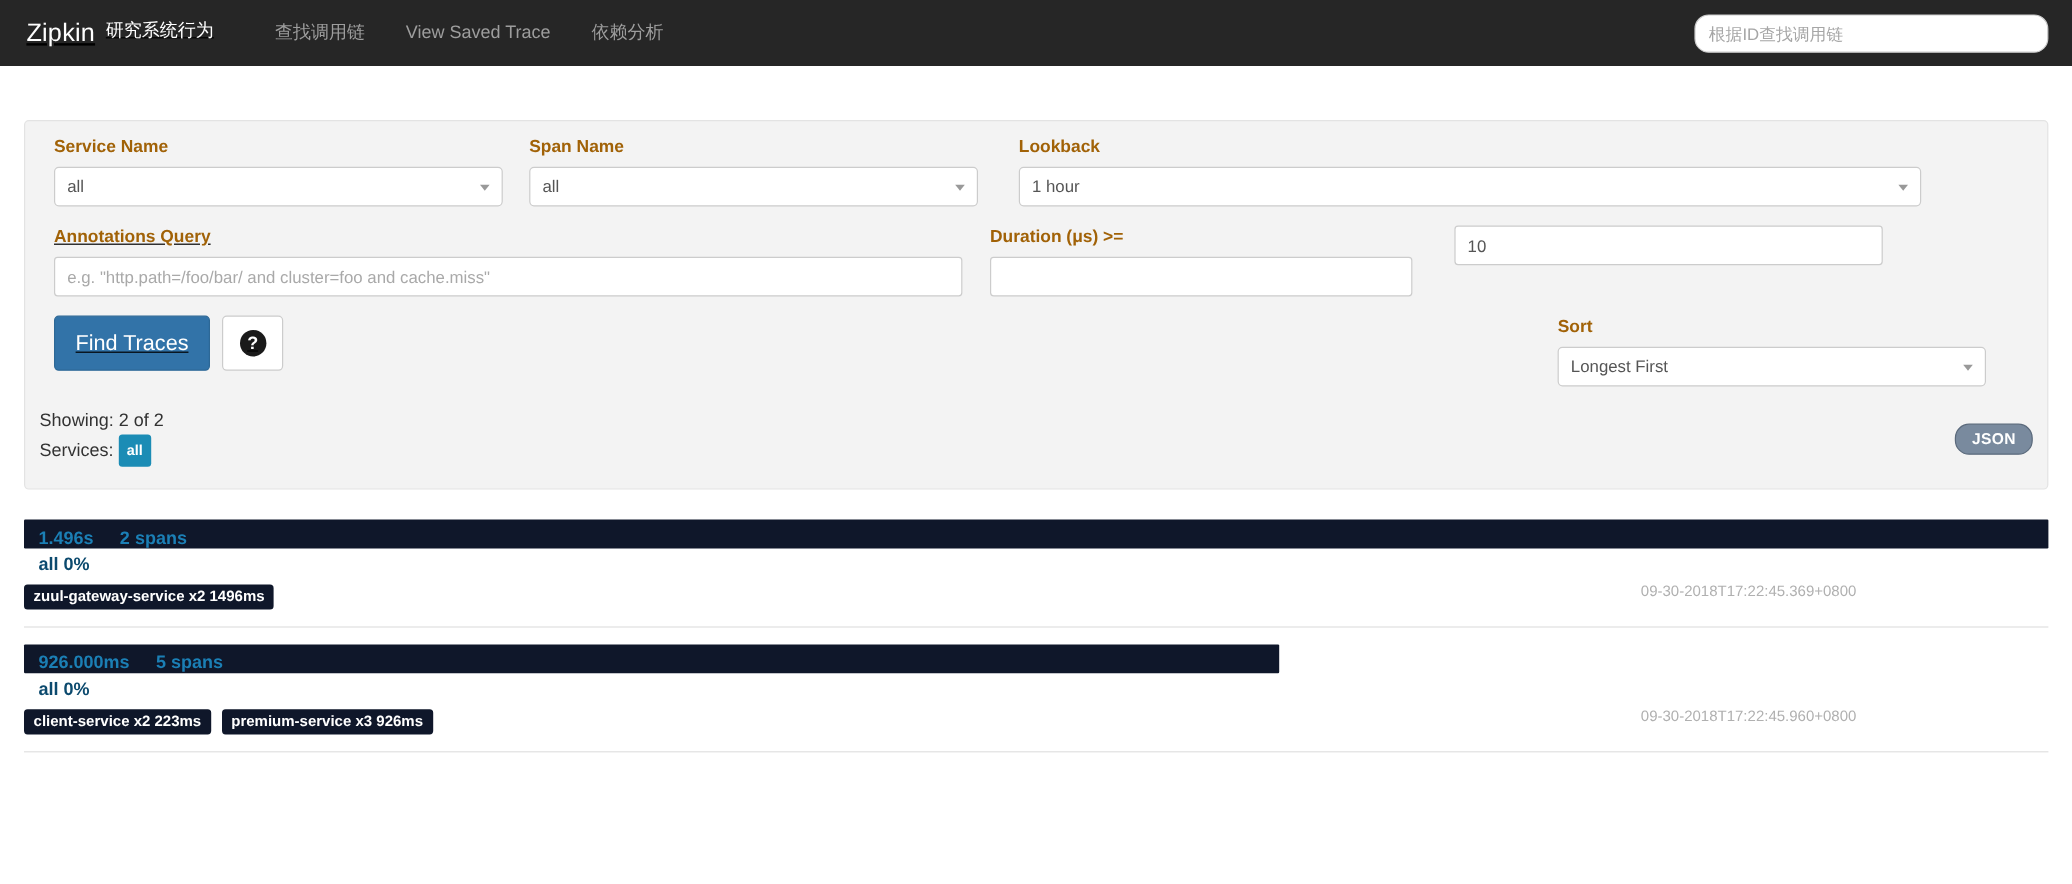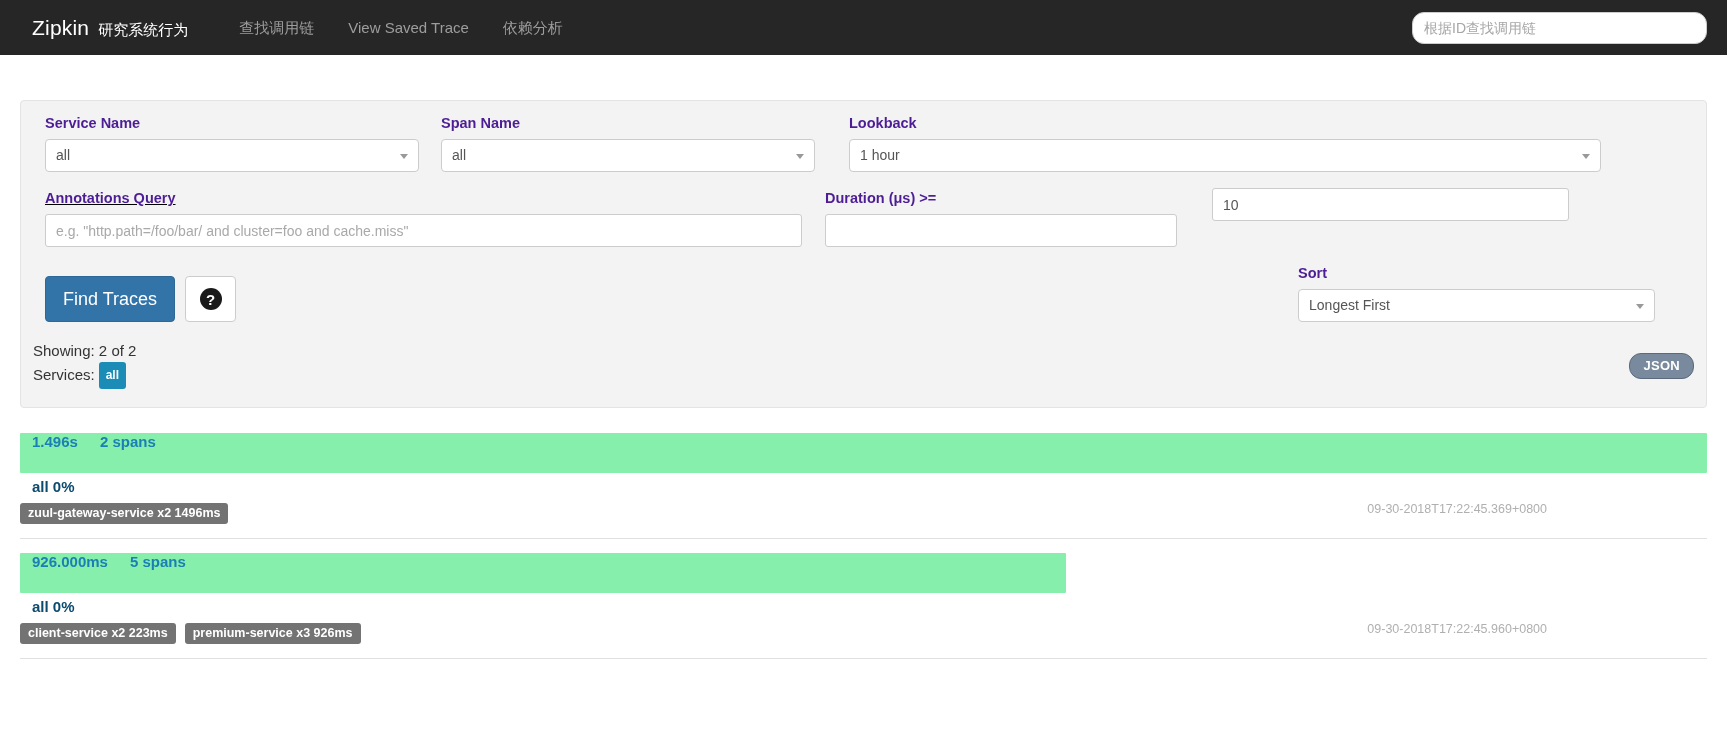"Zipkin" .brand { align-items: flex-end -> flex-start; margin-left: 12px -> 2px; text-decoration: none -> underline }
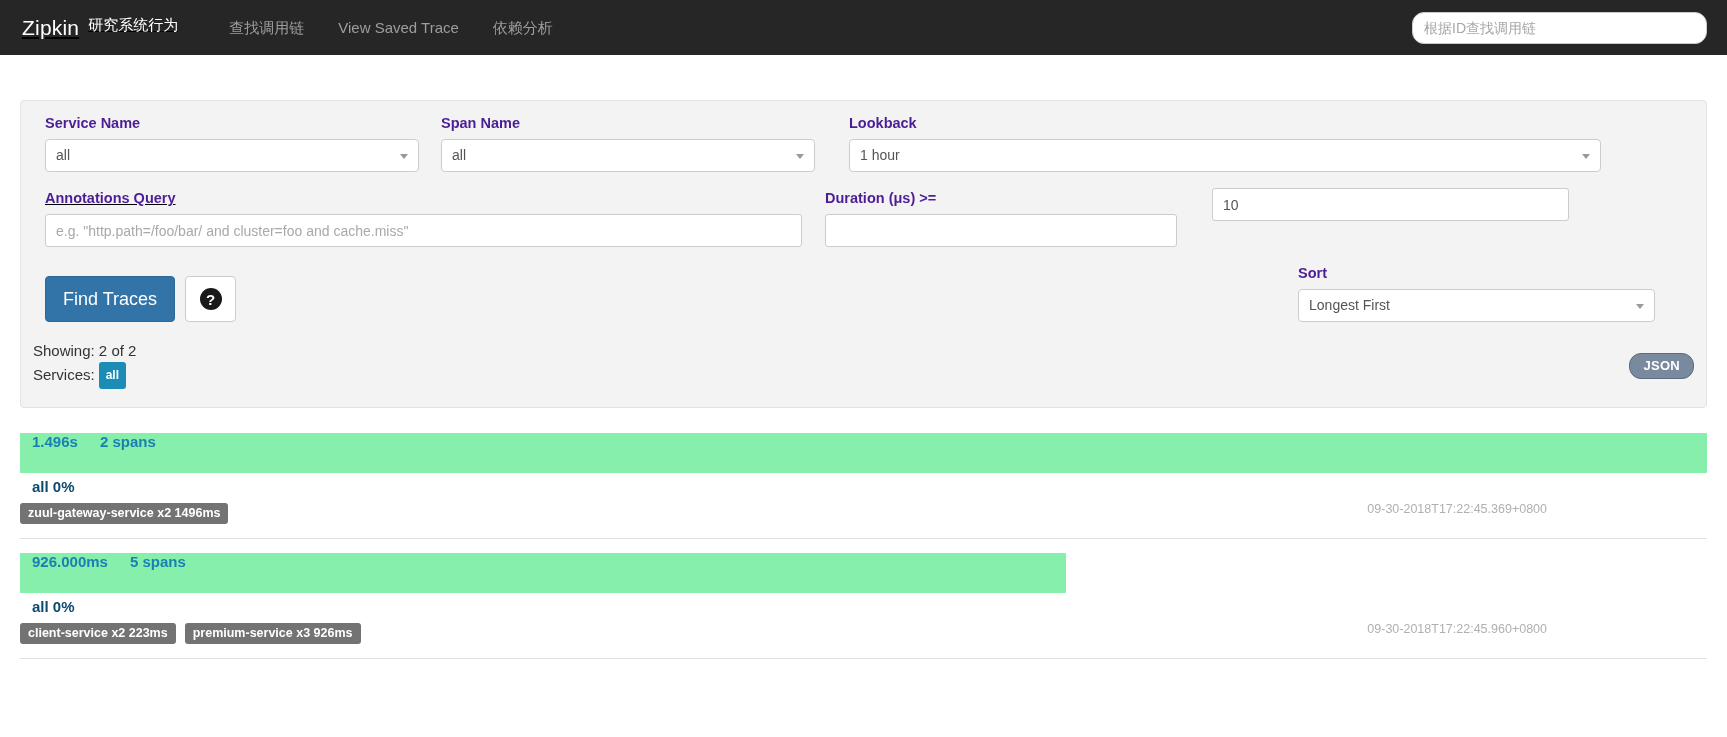"Service Name" .field-label { color: #4c1d95 -> #a16207 }
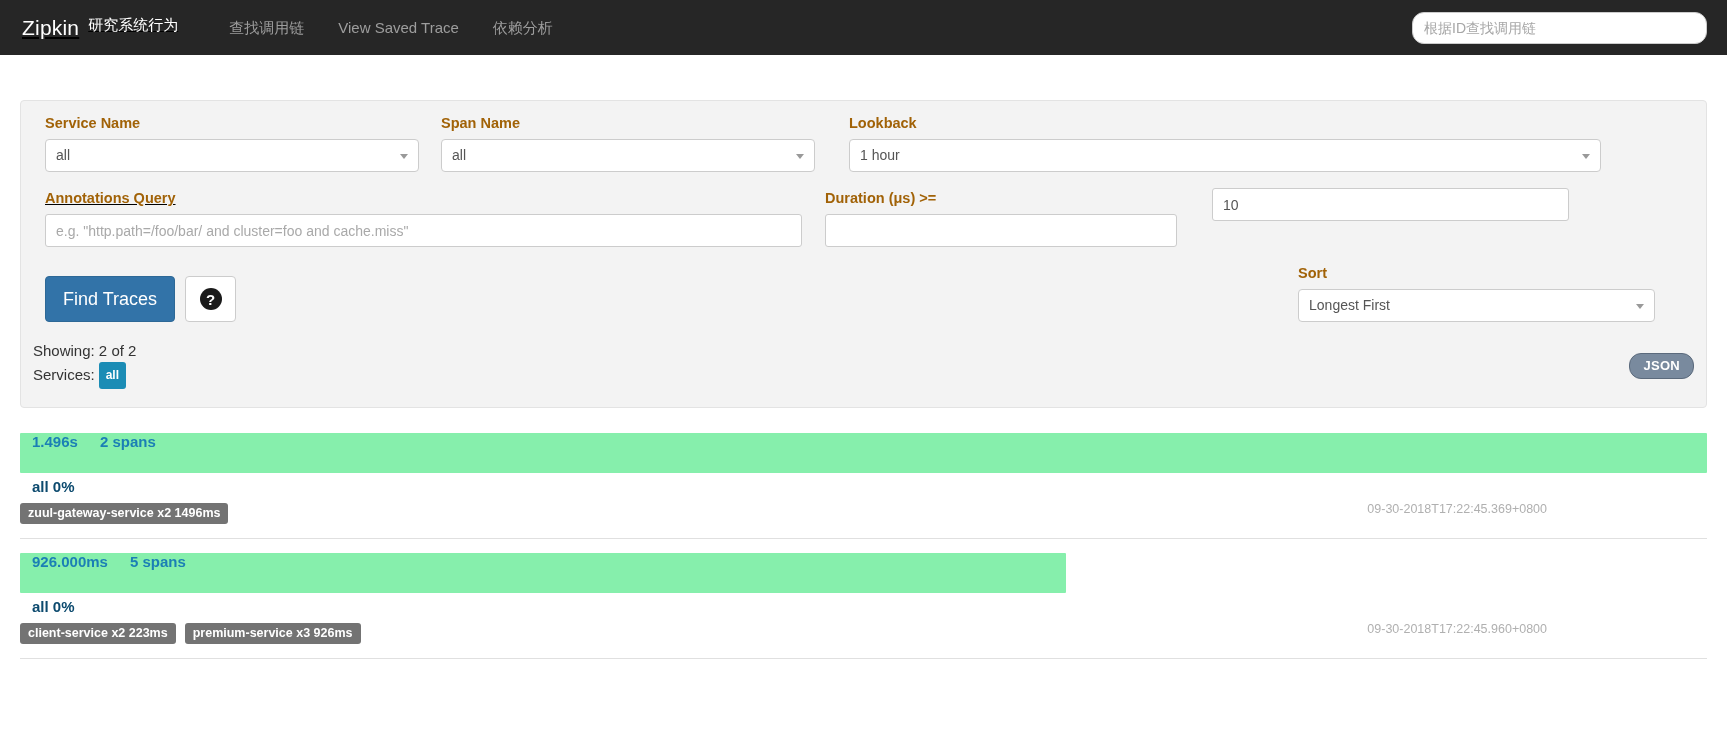"Find Traces" .col-buttons { align-items: flex-end -> flex-start; text-decoration: none -> underline }
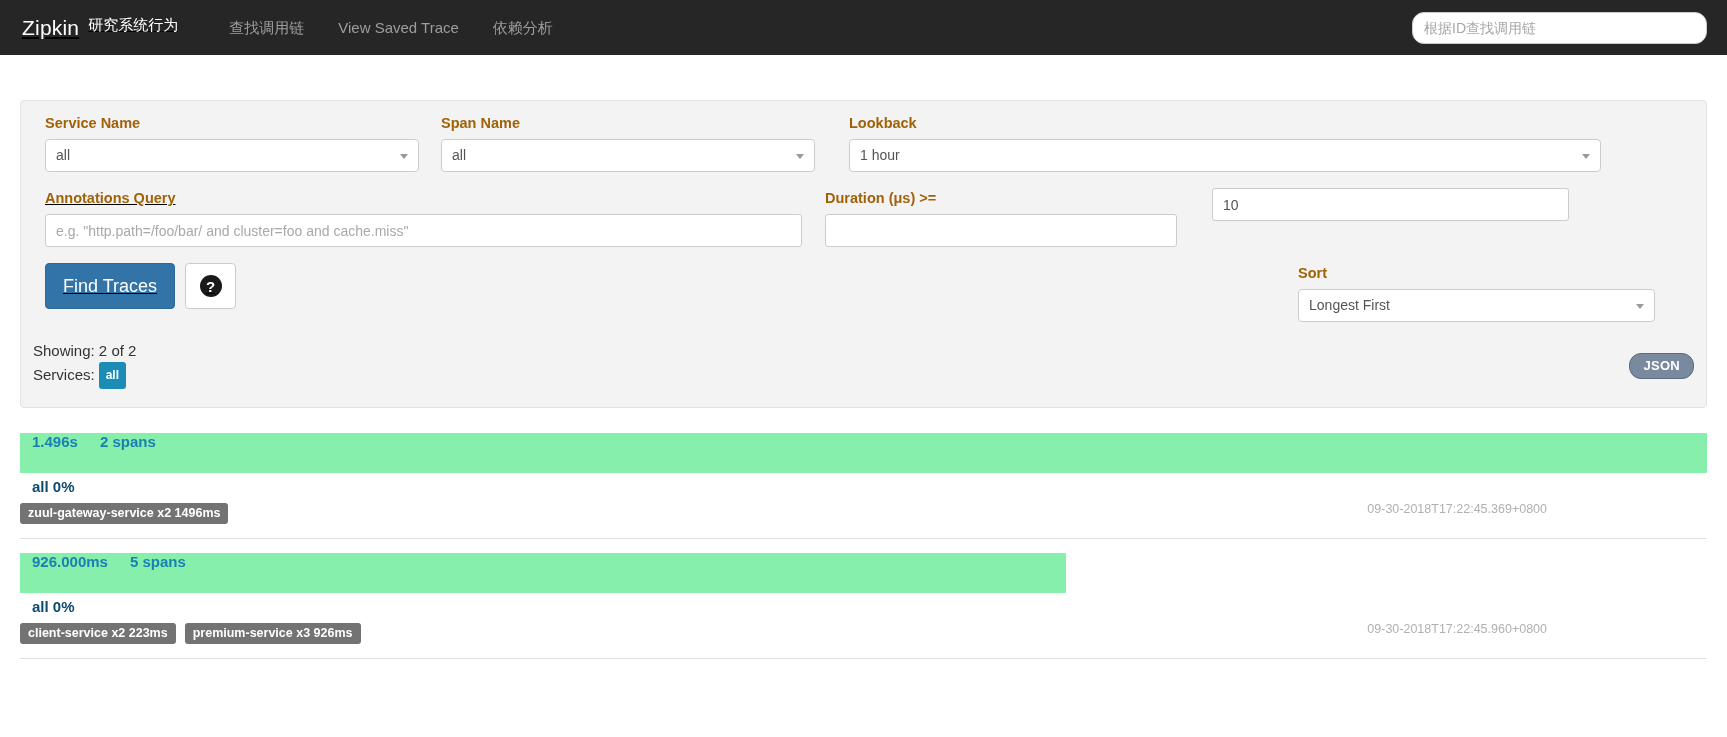"1.496s" .trace-bar { align-items: flex-start -> flex-end; background: #86efac -> #0f172a; height: 40px -> 24px }
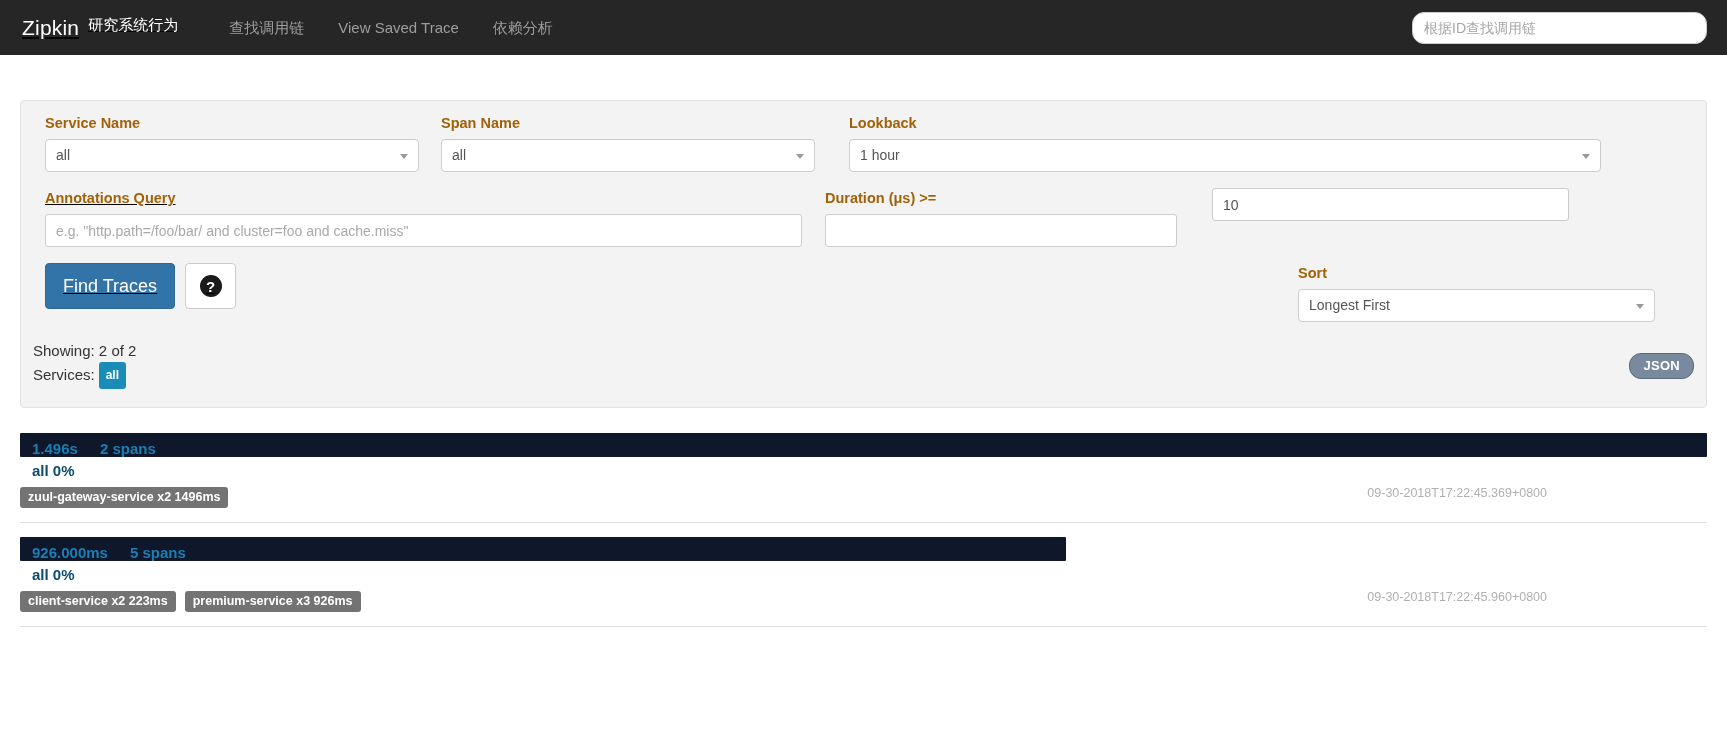"zuul-gateway-service x2 1496ms" .svc-tag { background: #737373 -> #0f172a }
